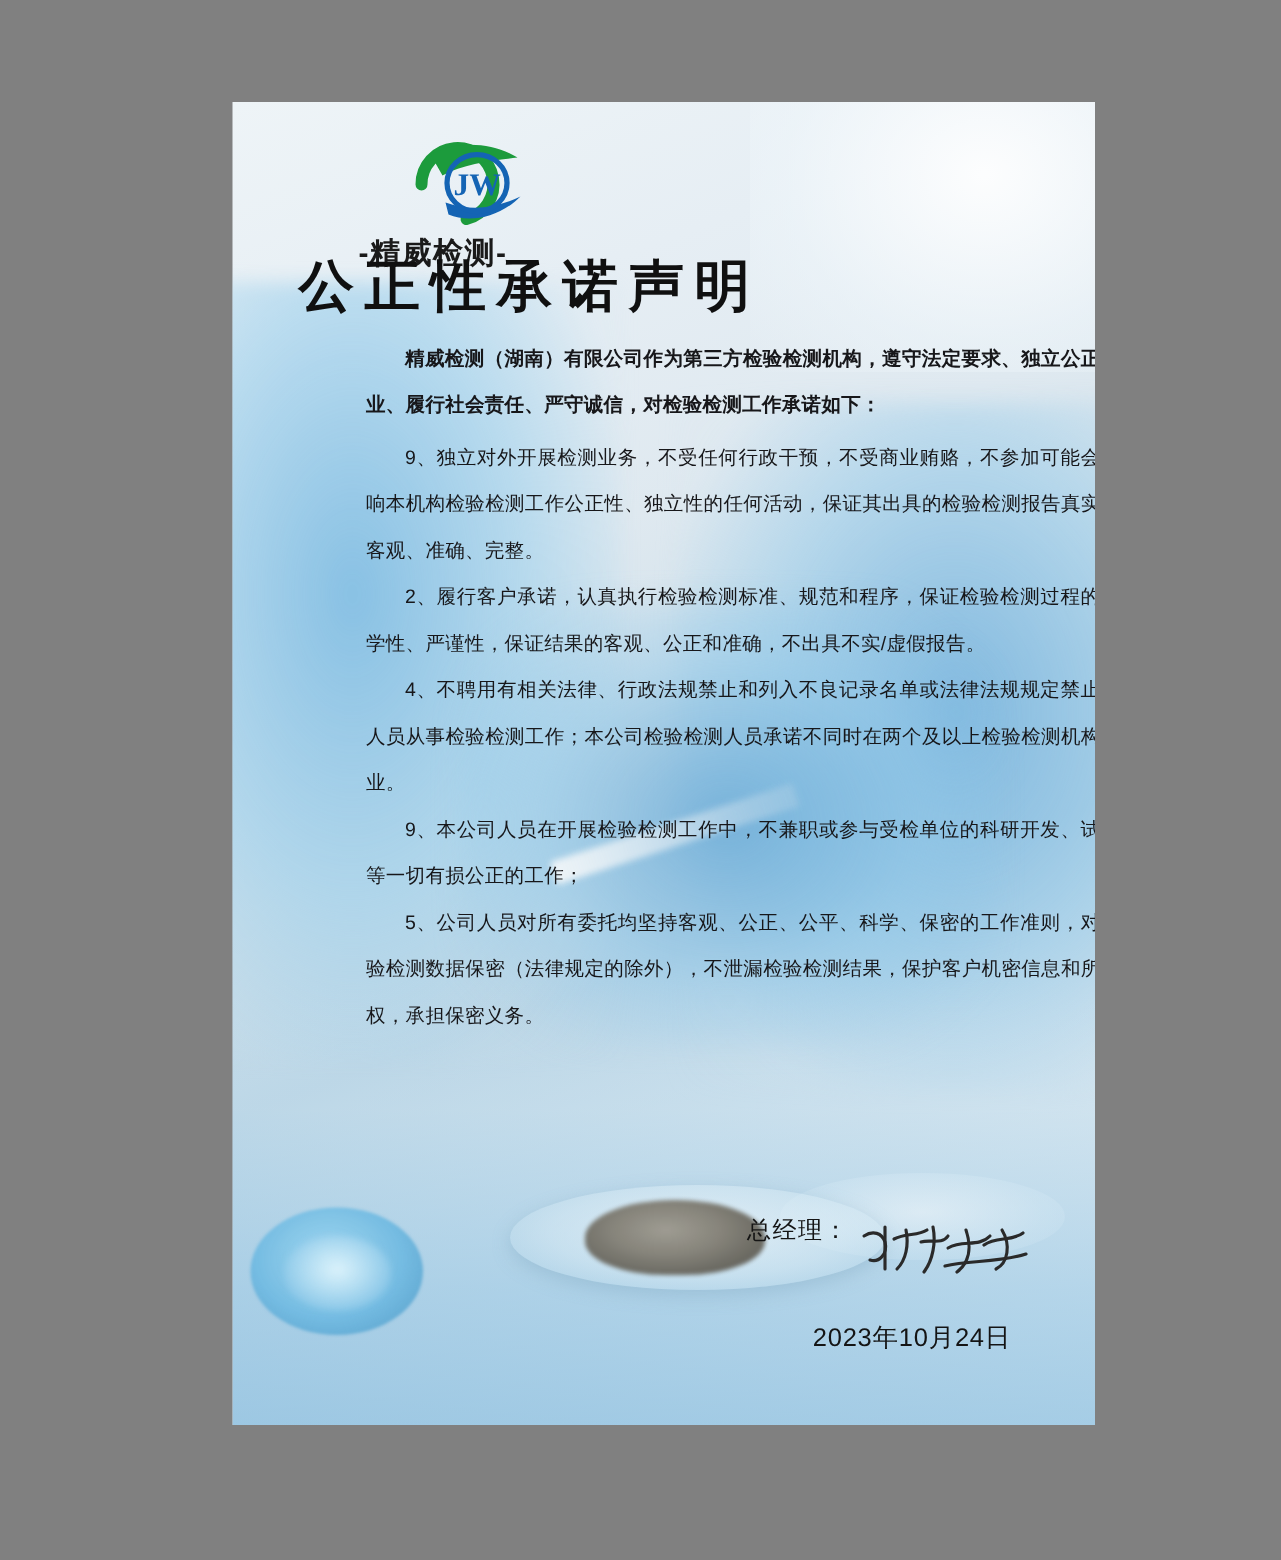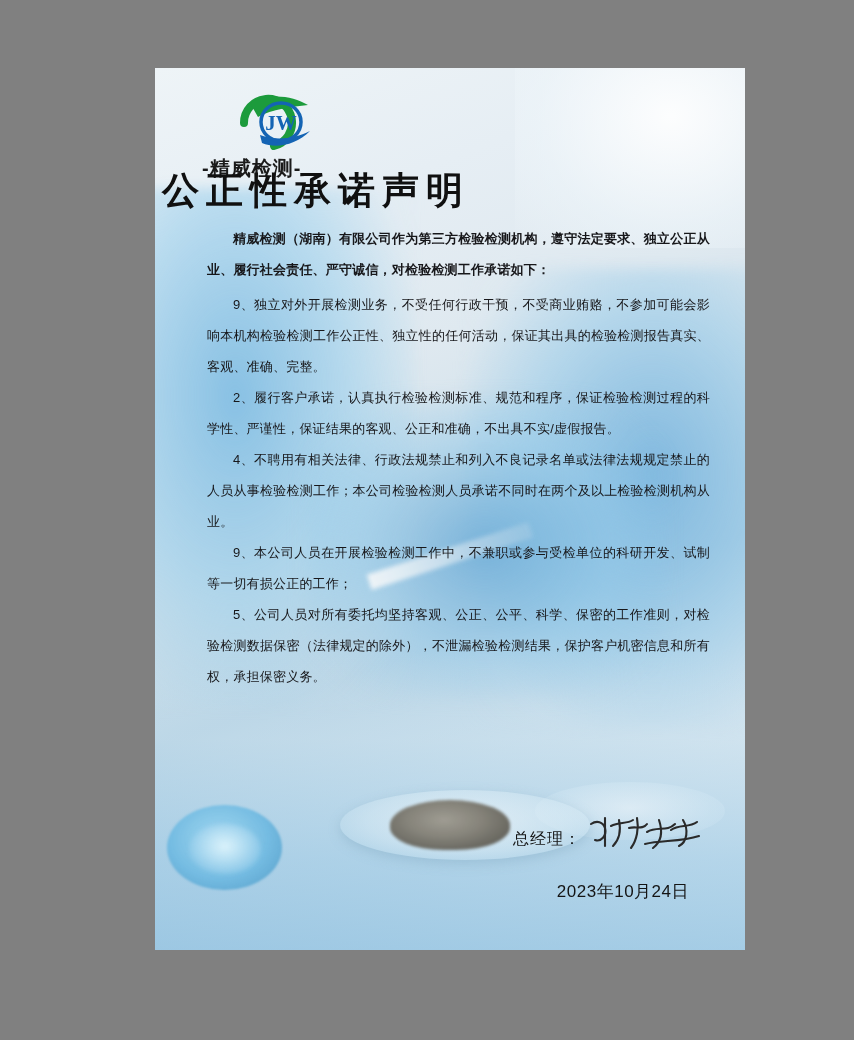"JW" #poster { padding-left: none -> 37px; width: 590px -> 538px }
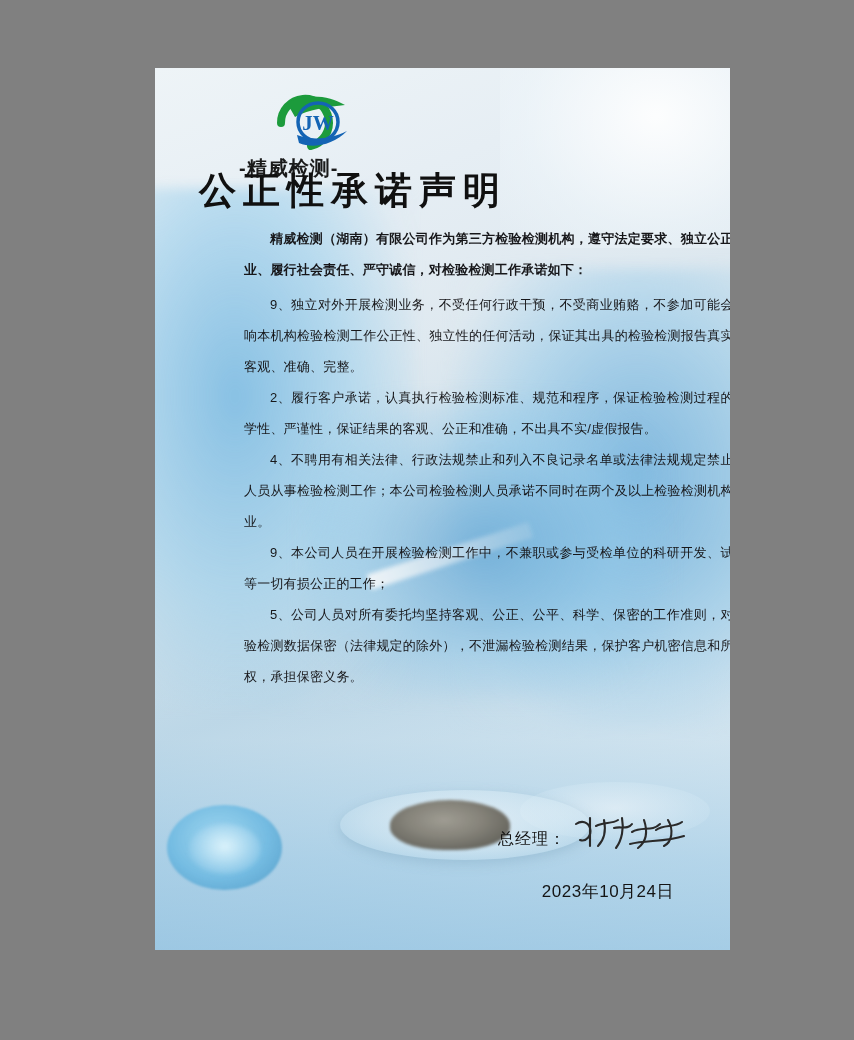"总经理：" .sign-row { align-items: flex-end -> flex-start }
